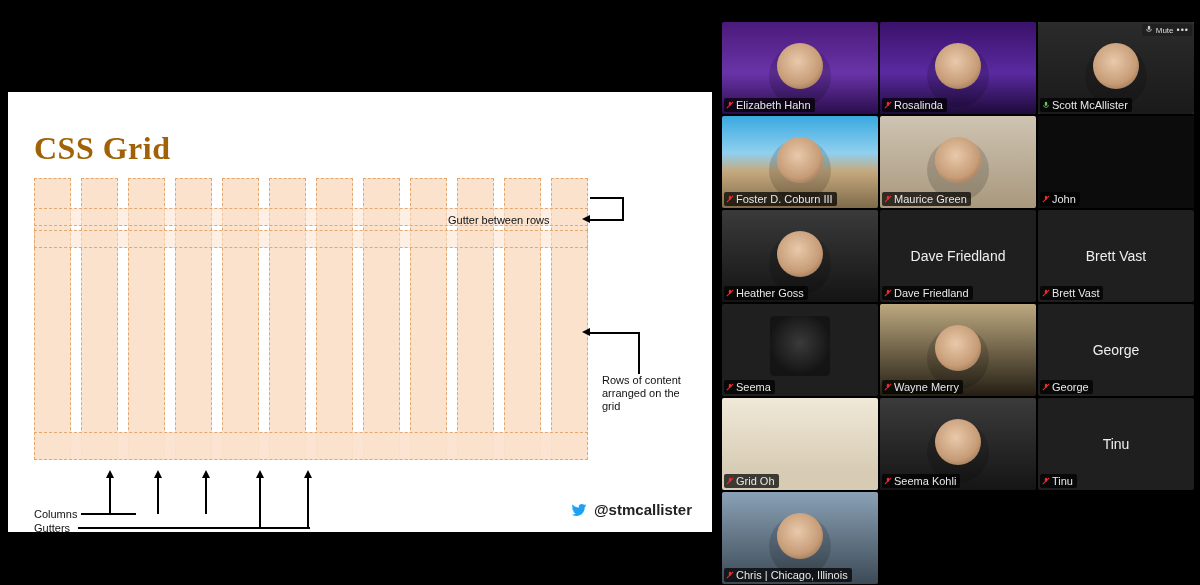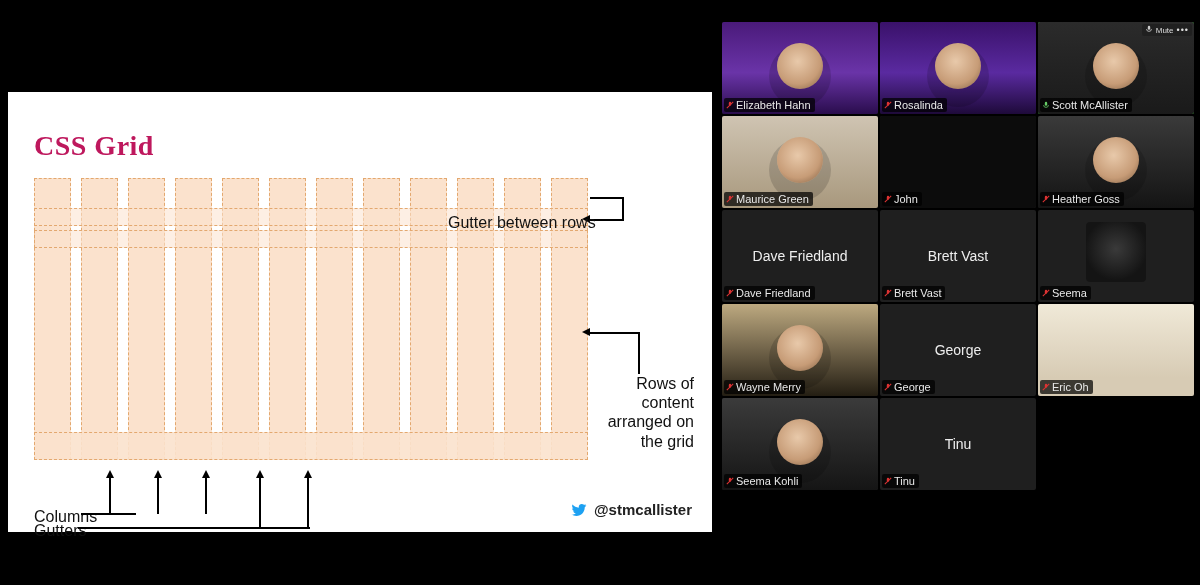"CSS Grid" .slide-title { color: #be185d -> #a16207; font-size: 28px -> 32px }
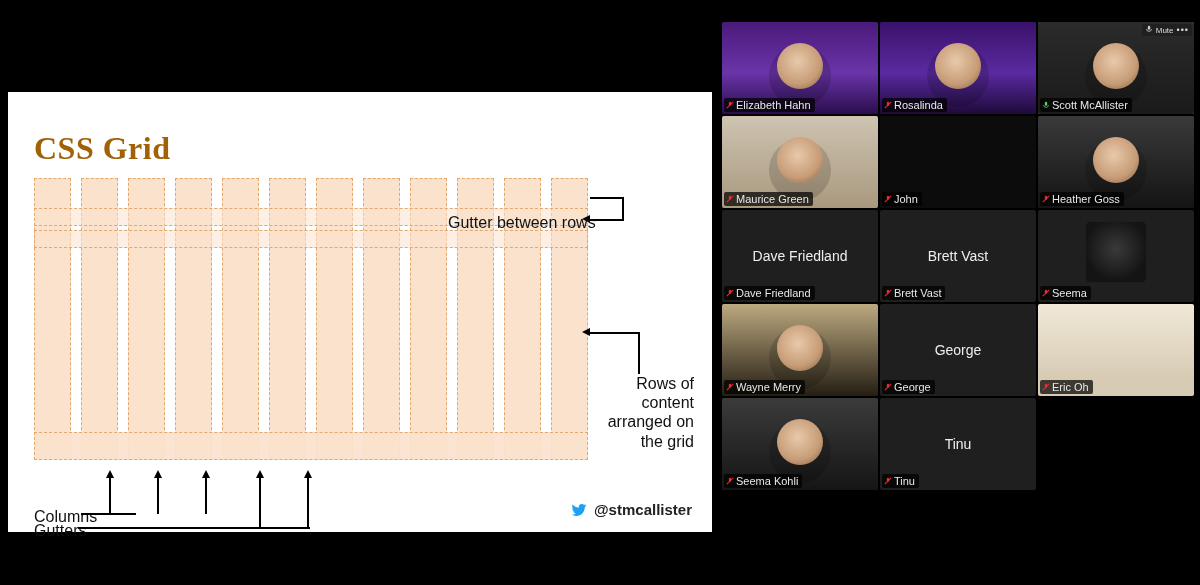"Foster D. Coburn III" div.tile { html: none -> <div> <div></div> <div></div> <div> <span> <svg> <path></path> <line></line> </svg> </span> <span>Foster D. Coburn III</span> </div> </div> }
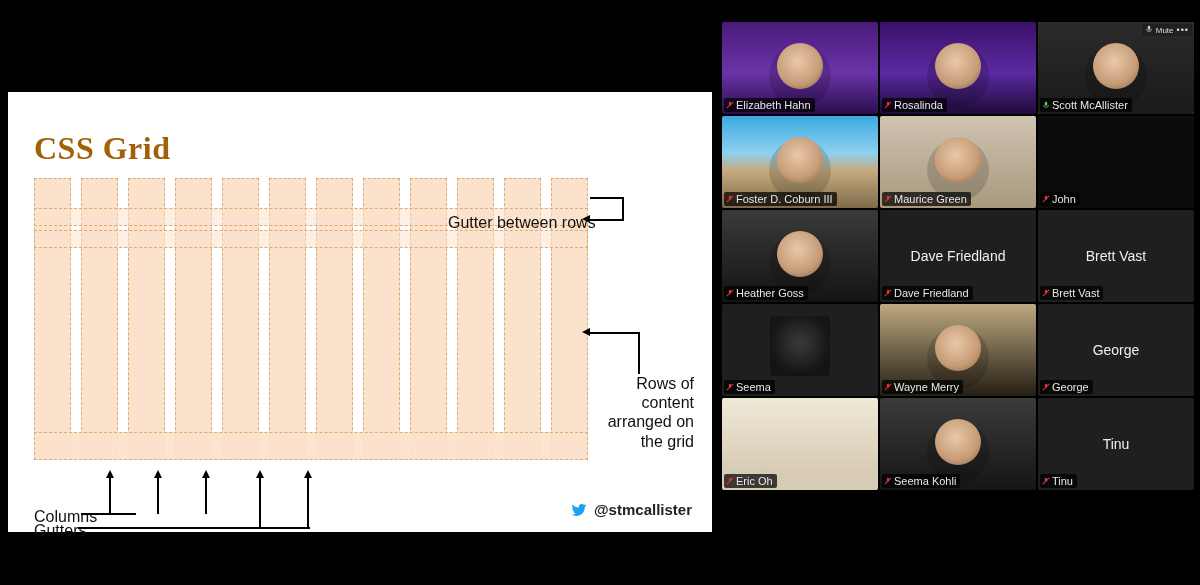"Gutter between rows" .annot { font-size: 16px -> 11px; text-align: right -> none }
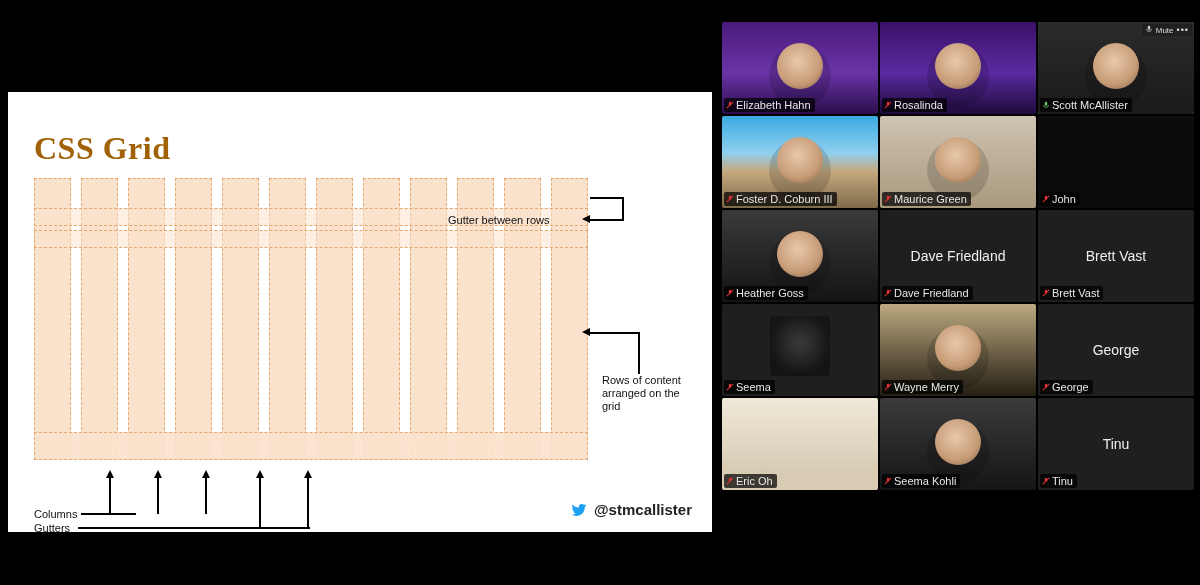"Eric Oh" span { text: Eric -> Grid }
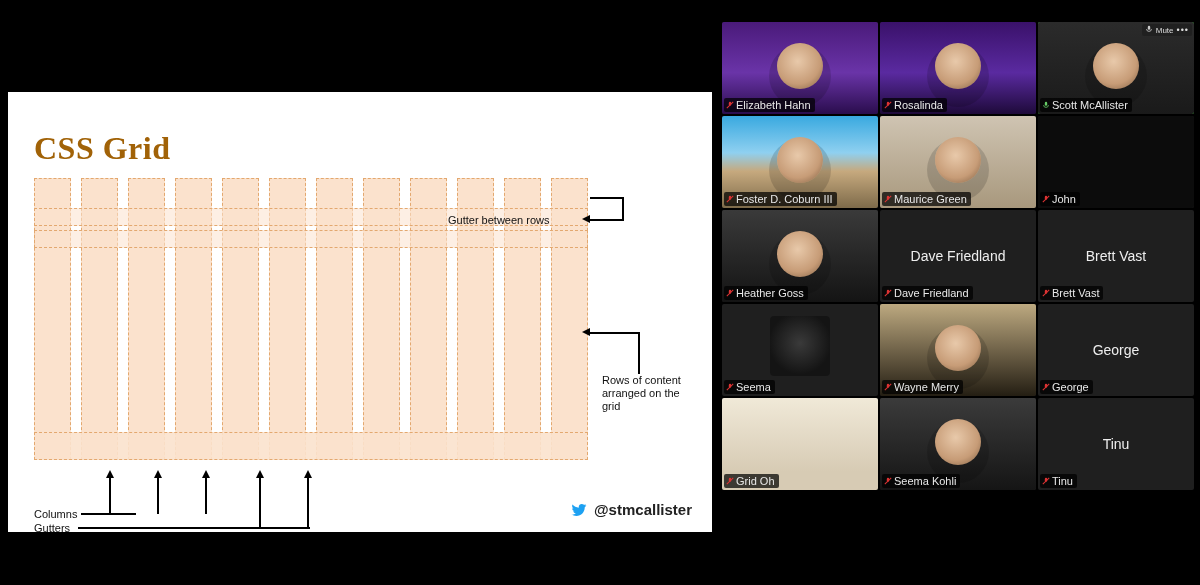"Chris | Chicago, Illinois" div.tile { html: none -> <div> <div></div> <div></div> <div> <span> <svg> <path></path> <line></line> </svg> </span> <span>Chris | Chicago, Illinois</span> </div> </div> }
